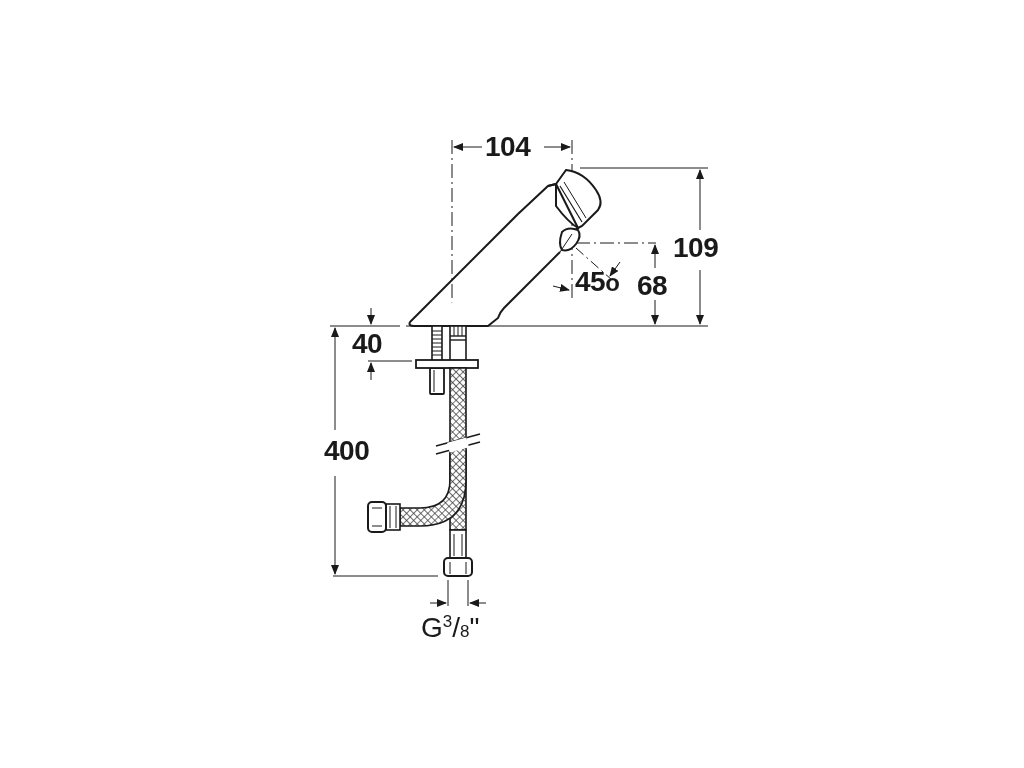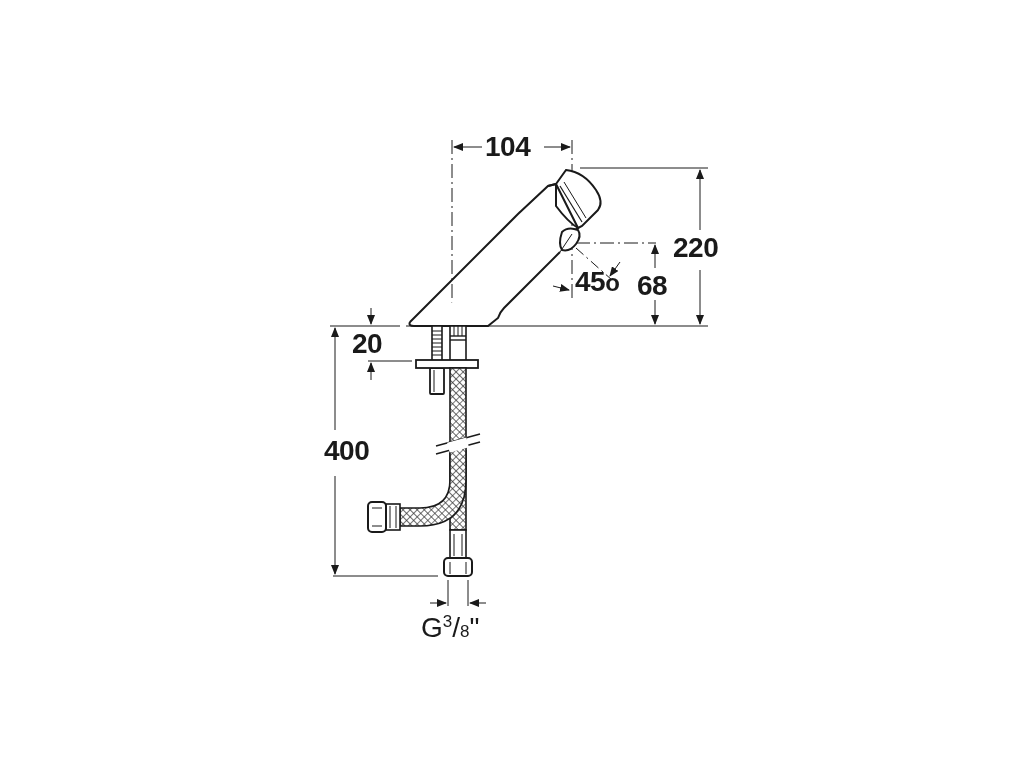"220" div.dim-label { text: 220 -> 109 }
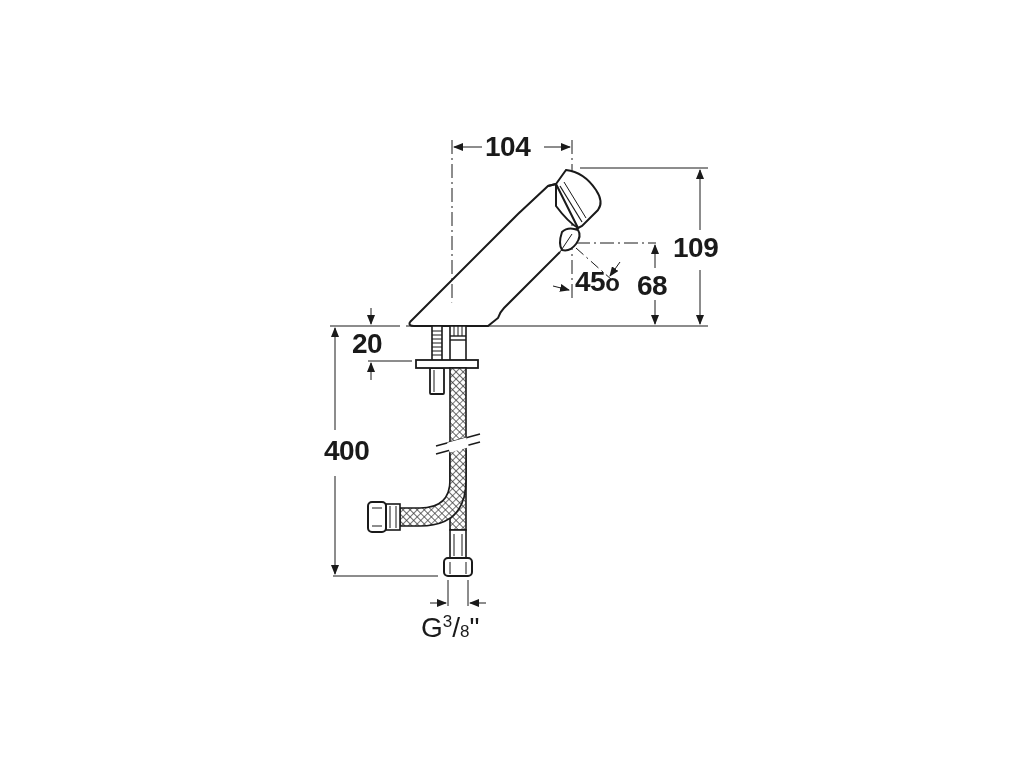"20" div.dim-label { text: 20 -> 40 }
